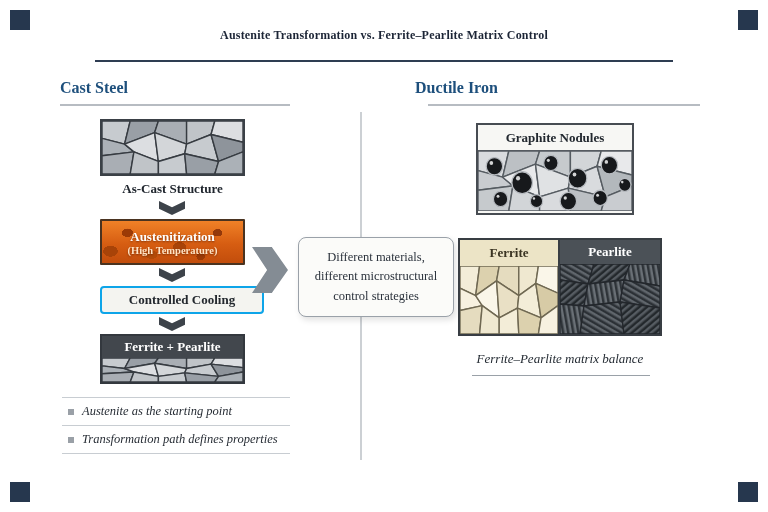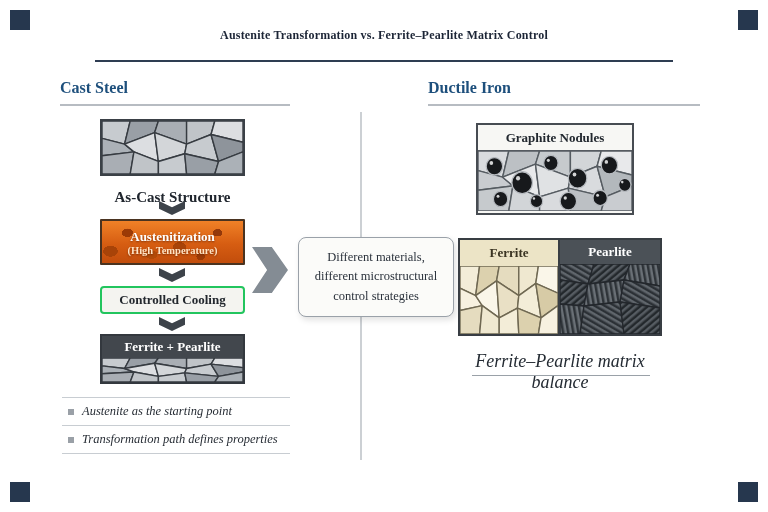"Ductile Iron" .col-header.right { left: 428px -> 415px }
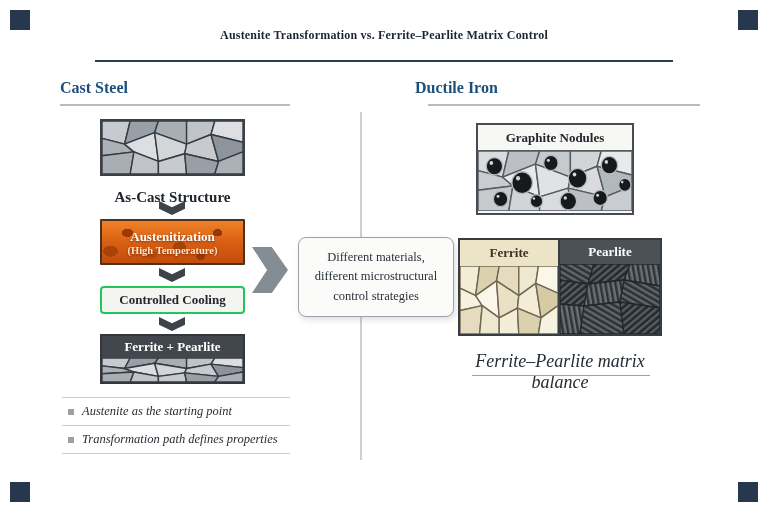"As-Cast Structure" .ascast-label { font-size: 15px -> 13px; margin-top: 8px -> none }
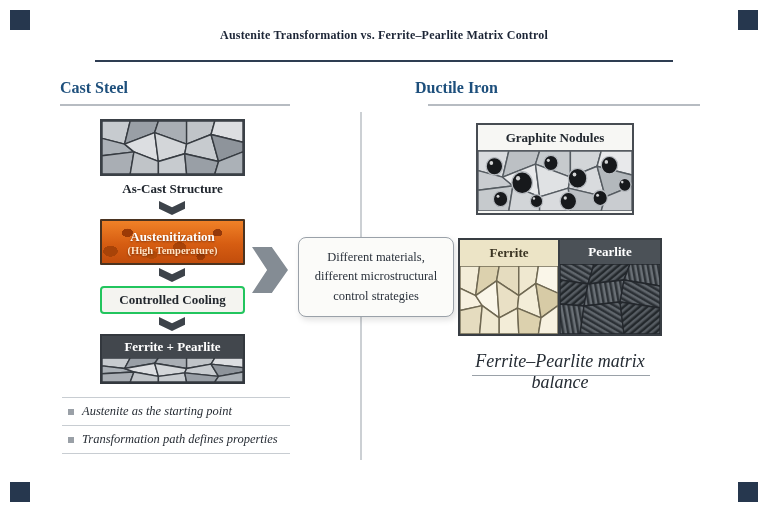"Controlled Cooling" .cool-box { border: 2px solid #22c55e -> 2px solid #0ea5e9; width: 145px -> 164px }
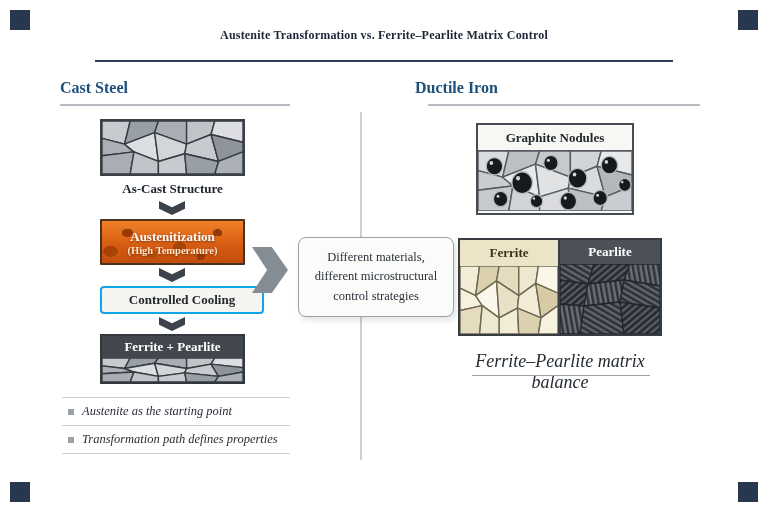"Ferrite–Pearlite matrix balance" .matrix-caption { font-size: 18px -> 13px }
